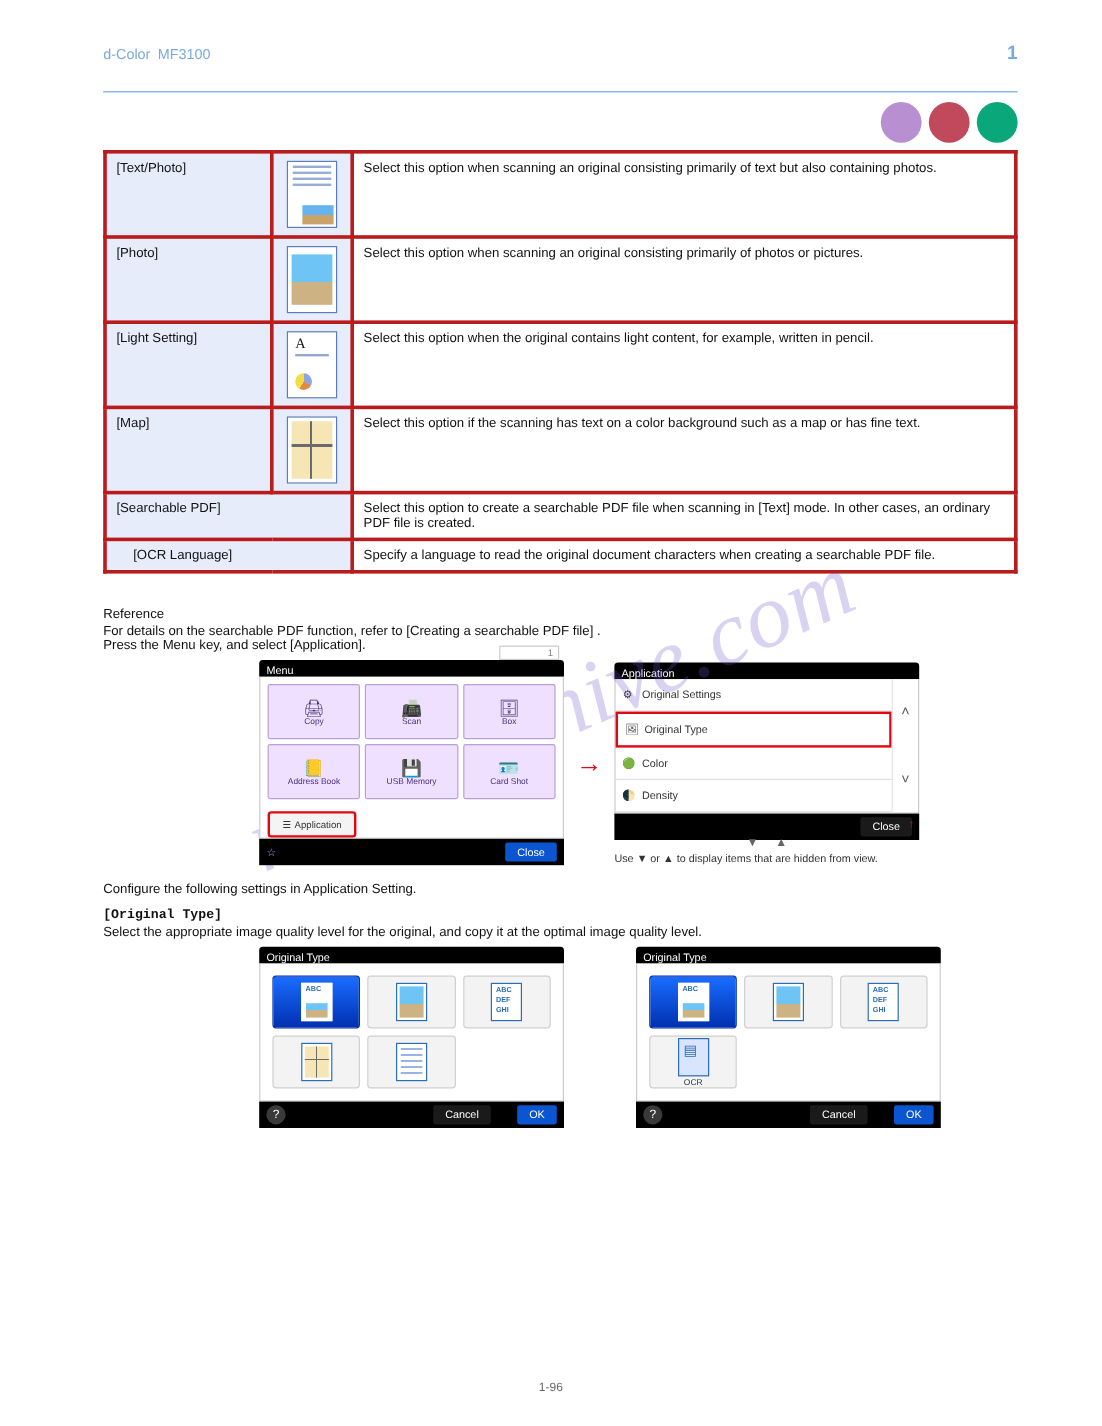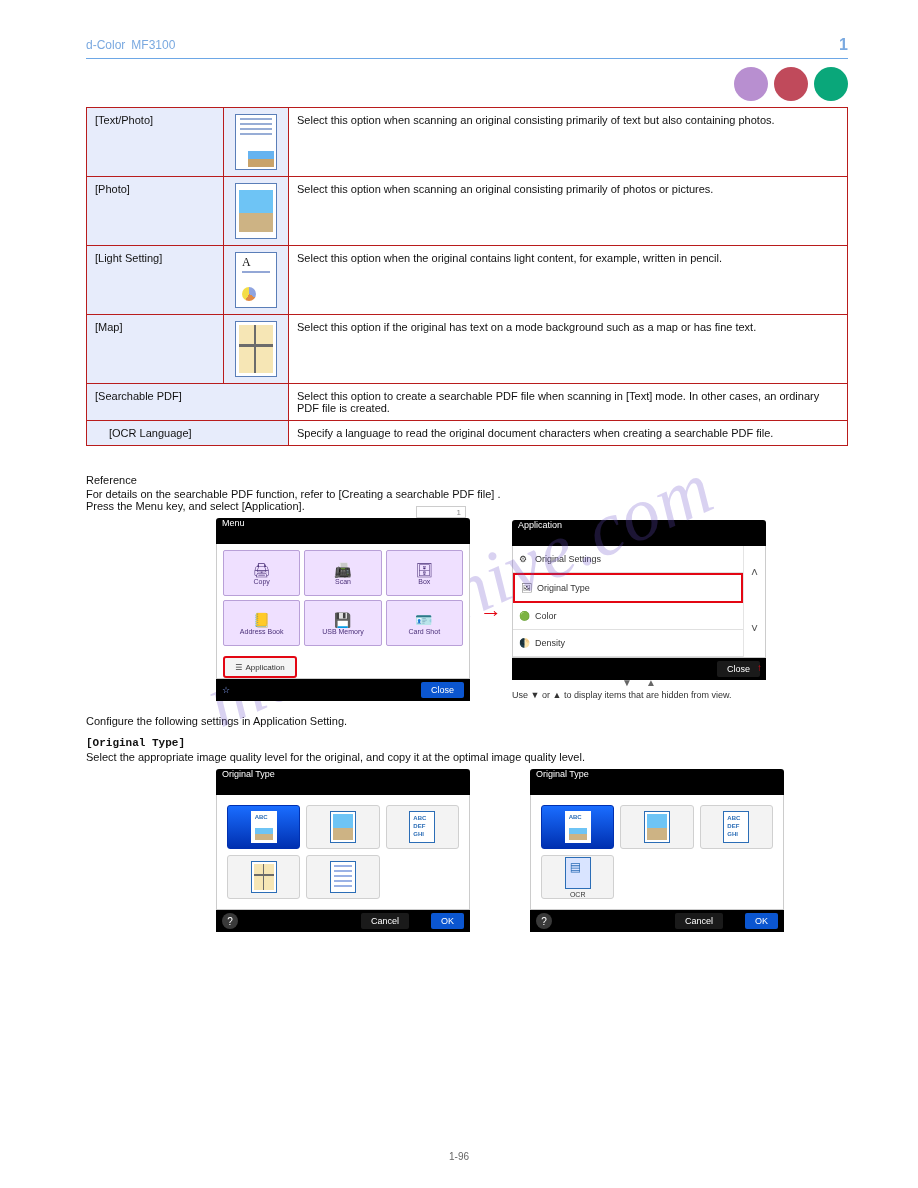"d-Color" .header-row { margin-bottom: 4px -> 22px }
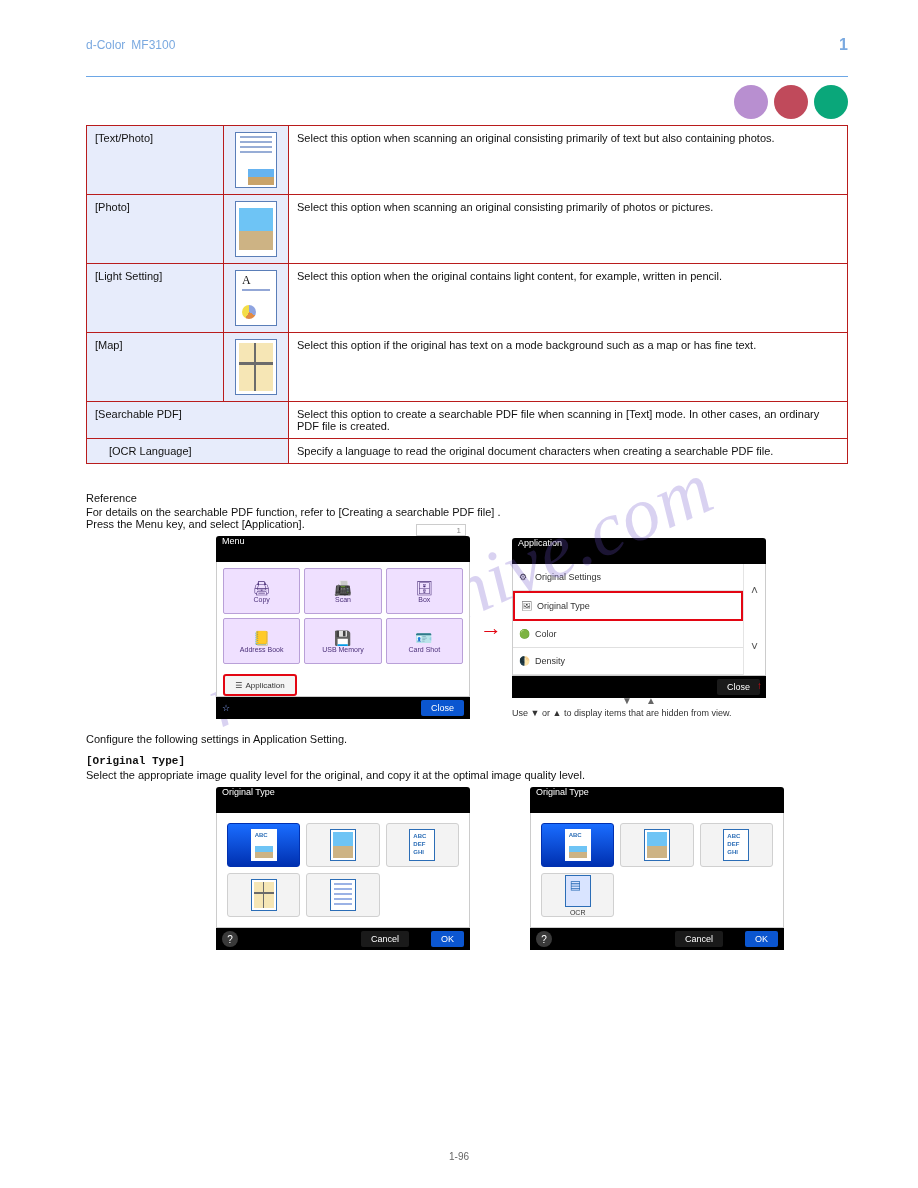"[Text/Photo]" table.img-types td { border: 1px solid #b91c1c -> 3px solid #b91c1c }
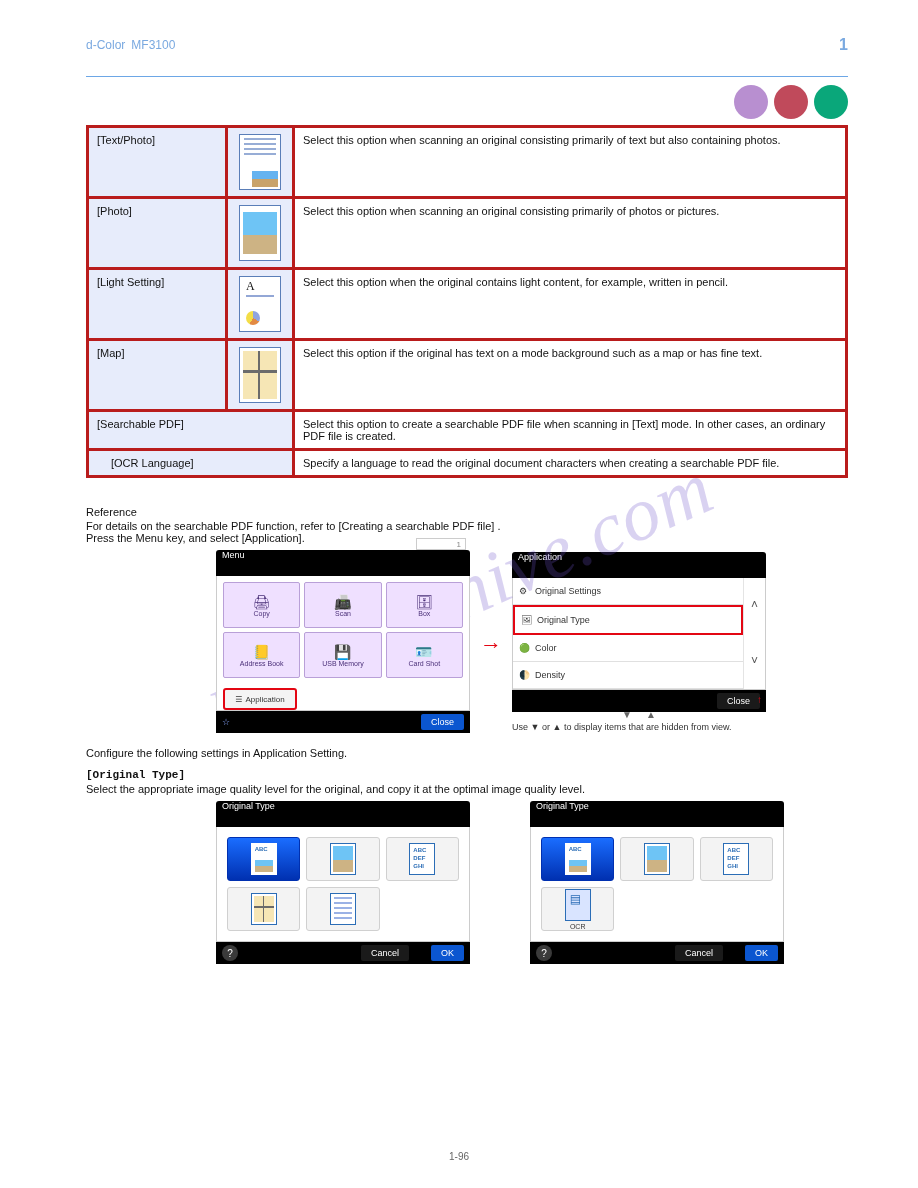"Select this option if the" td { text: original has text on a mode -> scanning has text on a color }
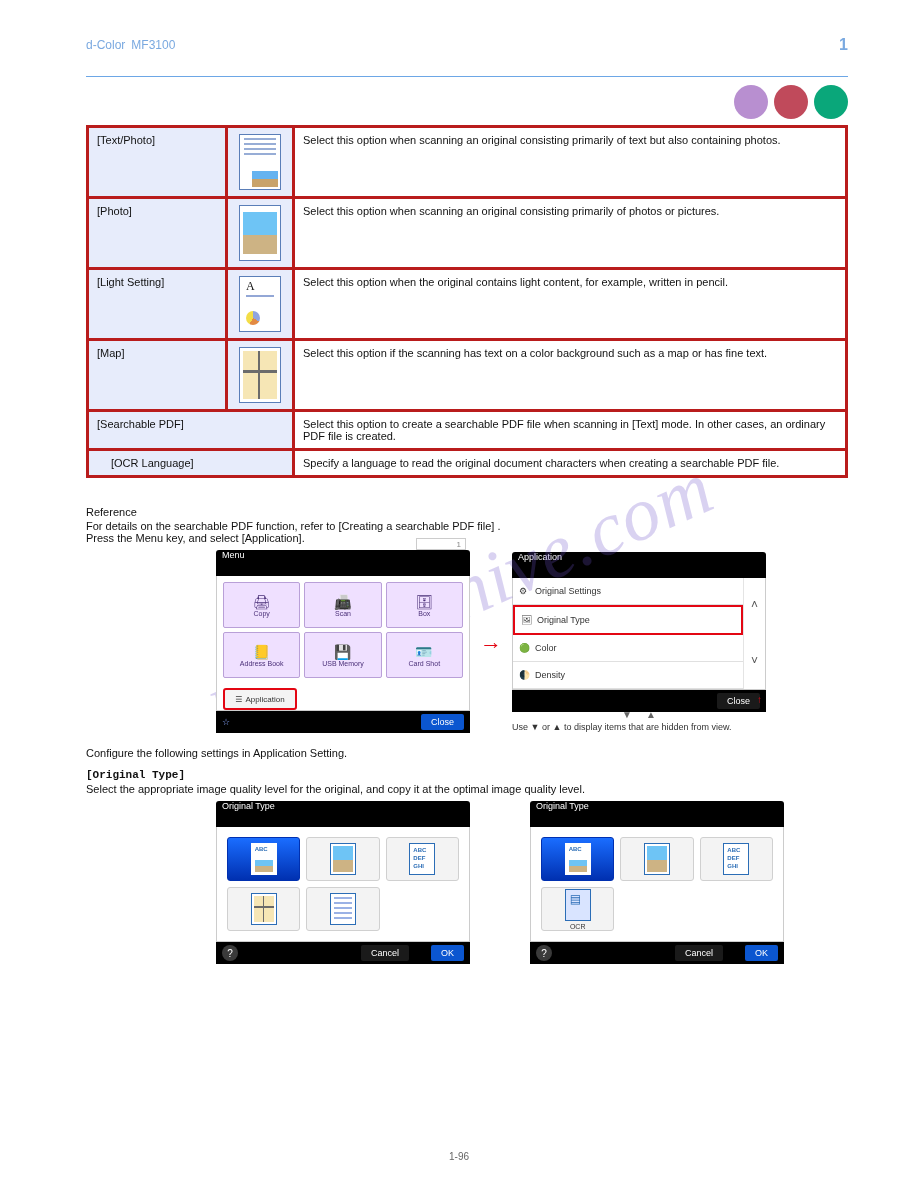"Menu" .fig .titlebar { align-items: flex-start -> flex-end; height: 26px -> 14px }
